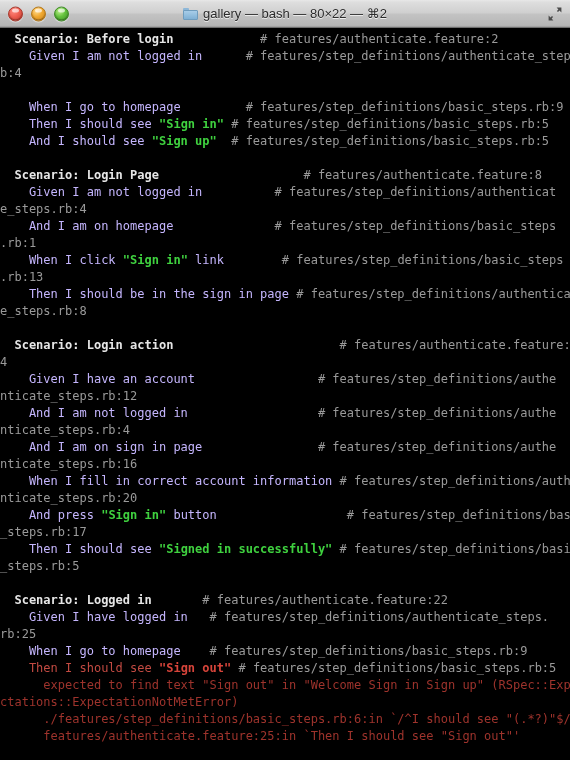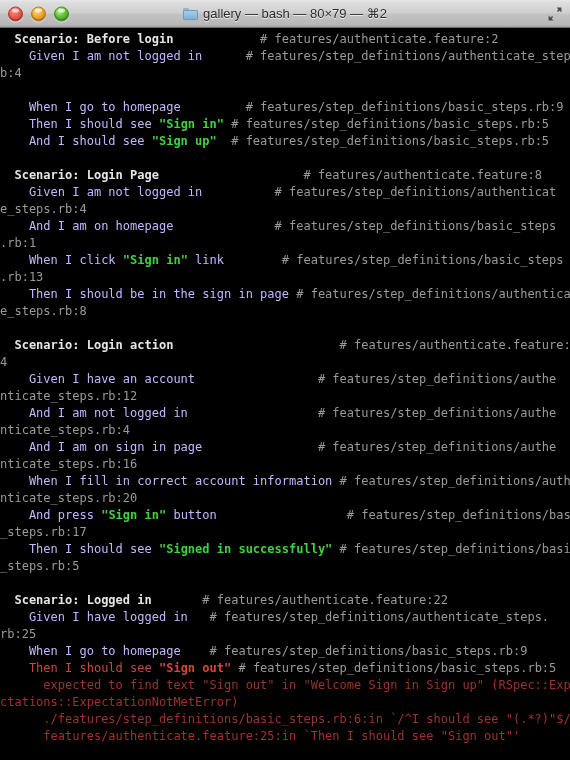"gallery — bash — 80×79" span { text: 79 -> 22 }
